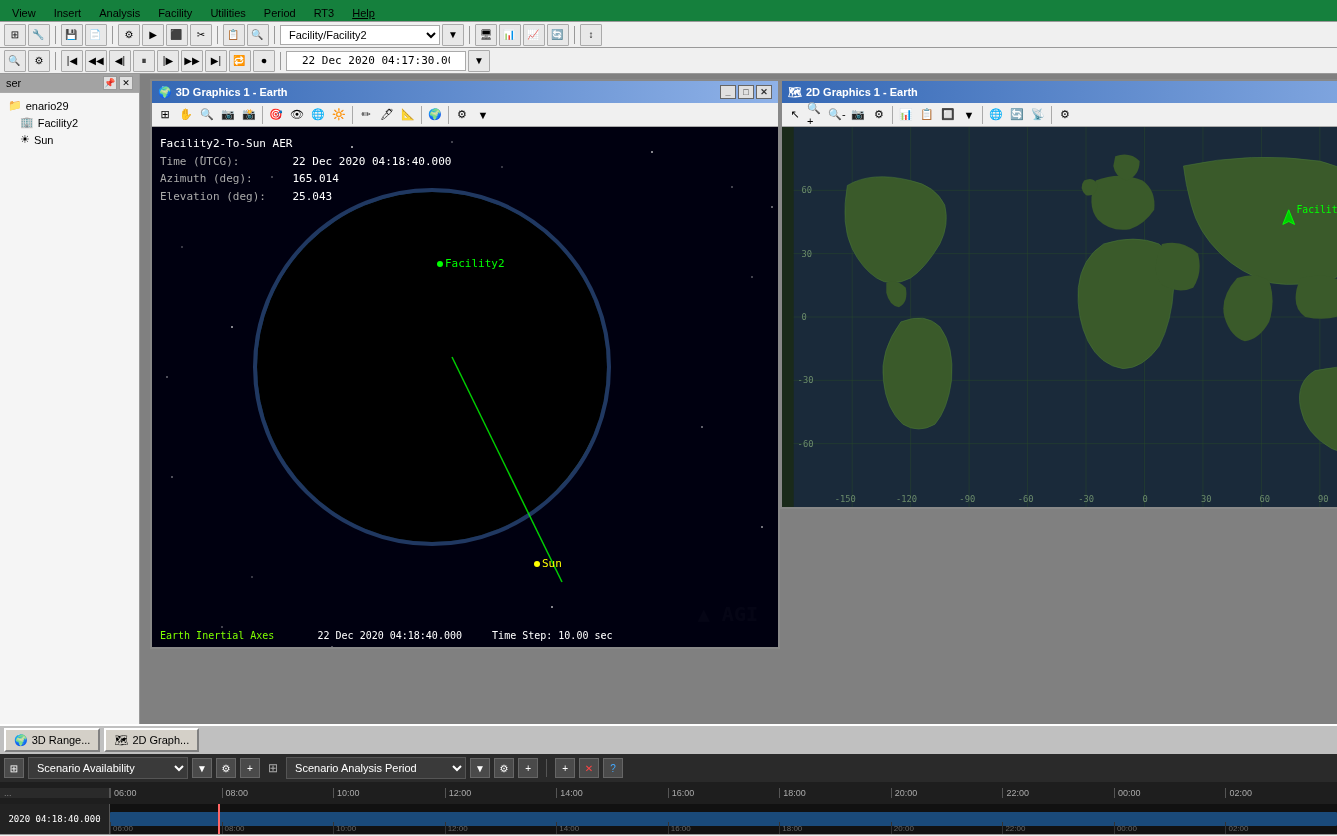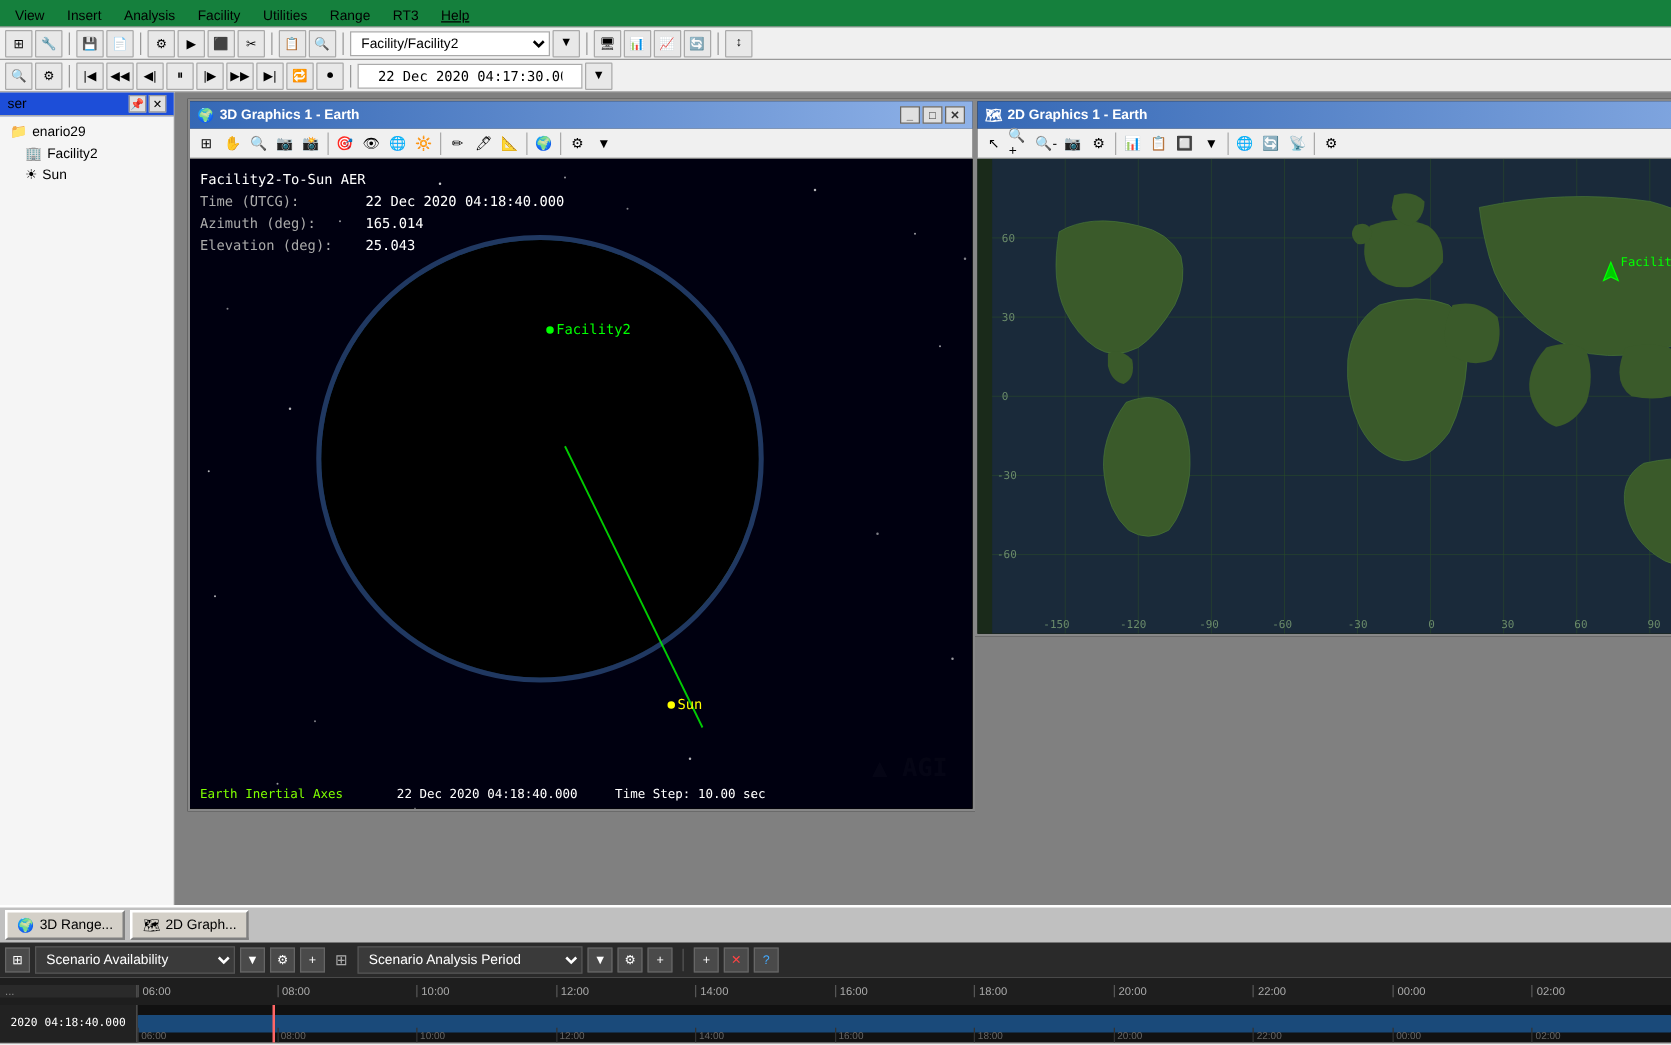"Range" span { text: Range -> Period }
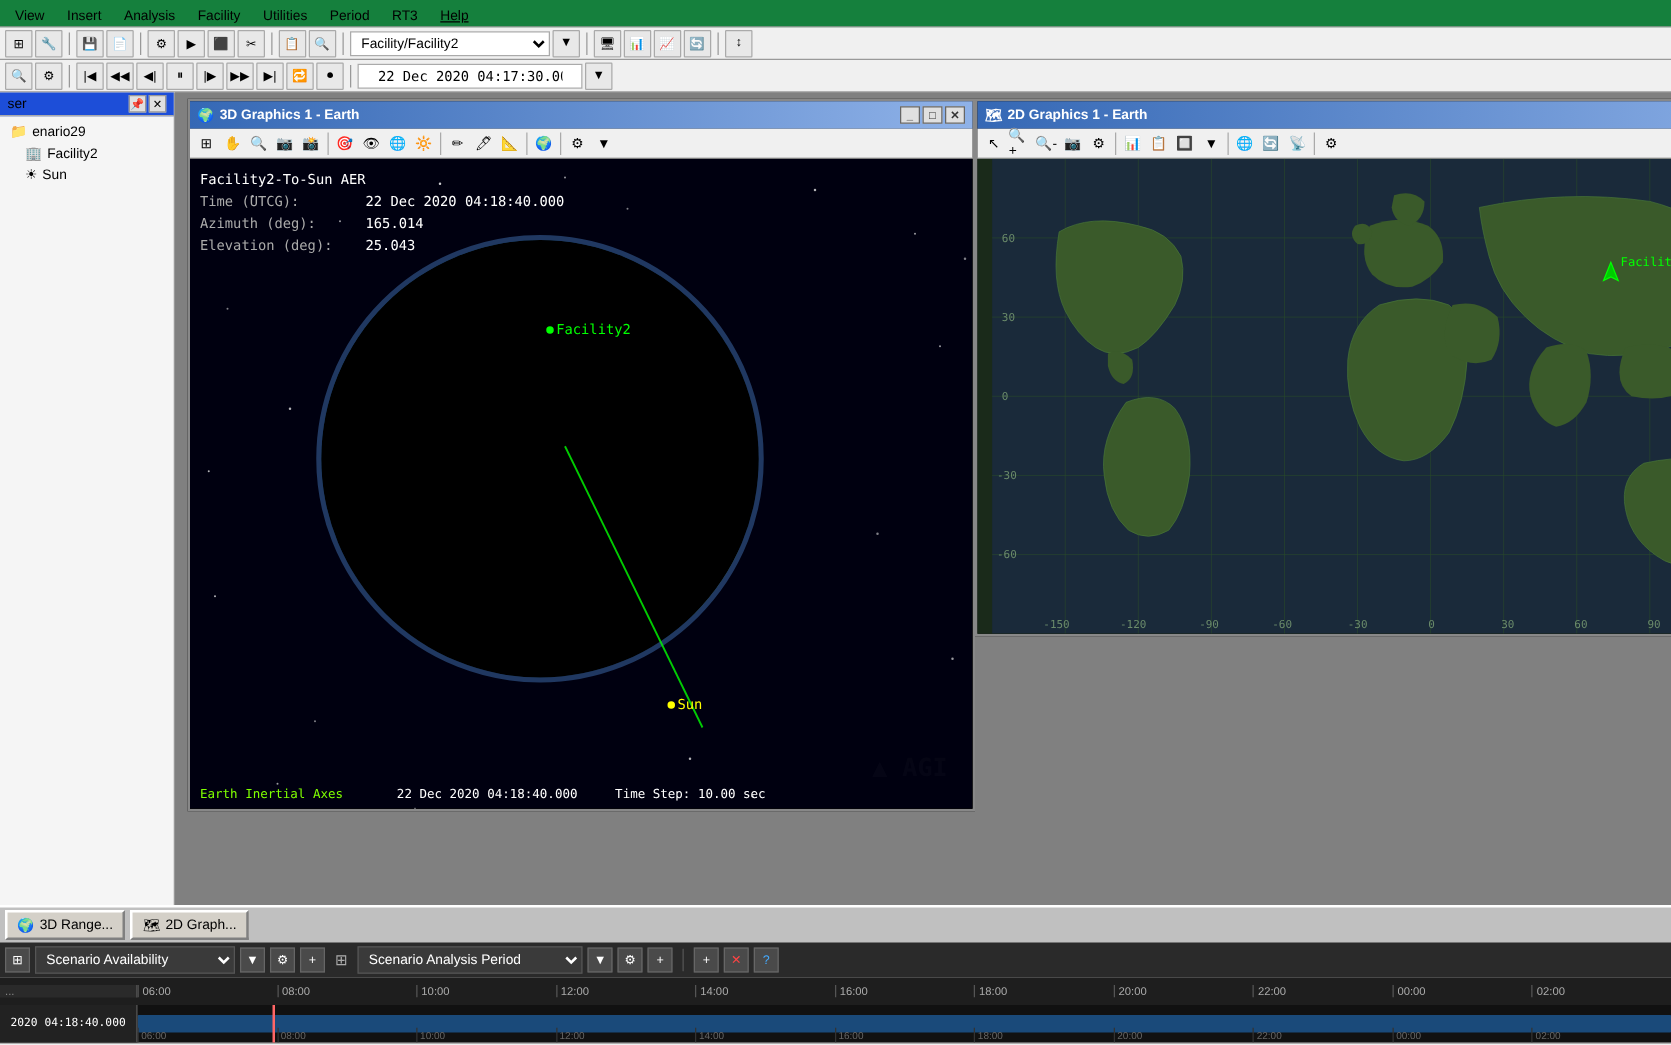"ser" .panel-header { background: #1d4ed8 -> #a3a3a3 }
